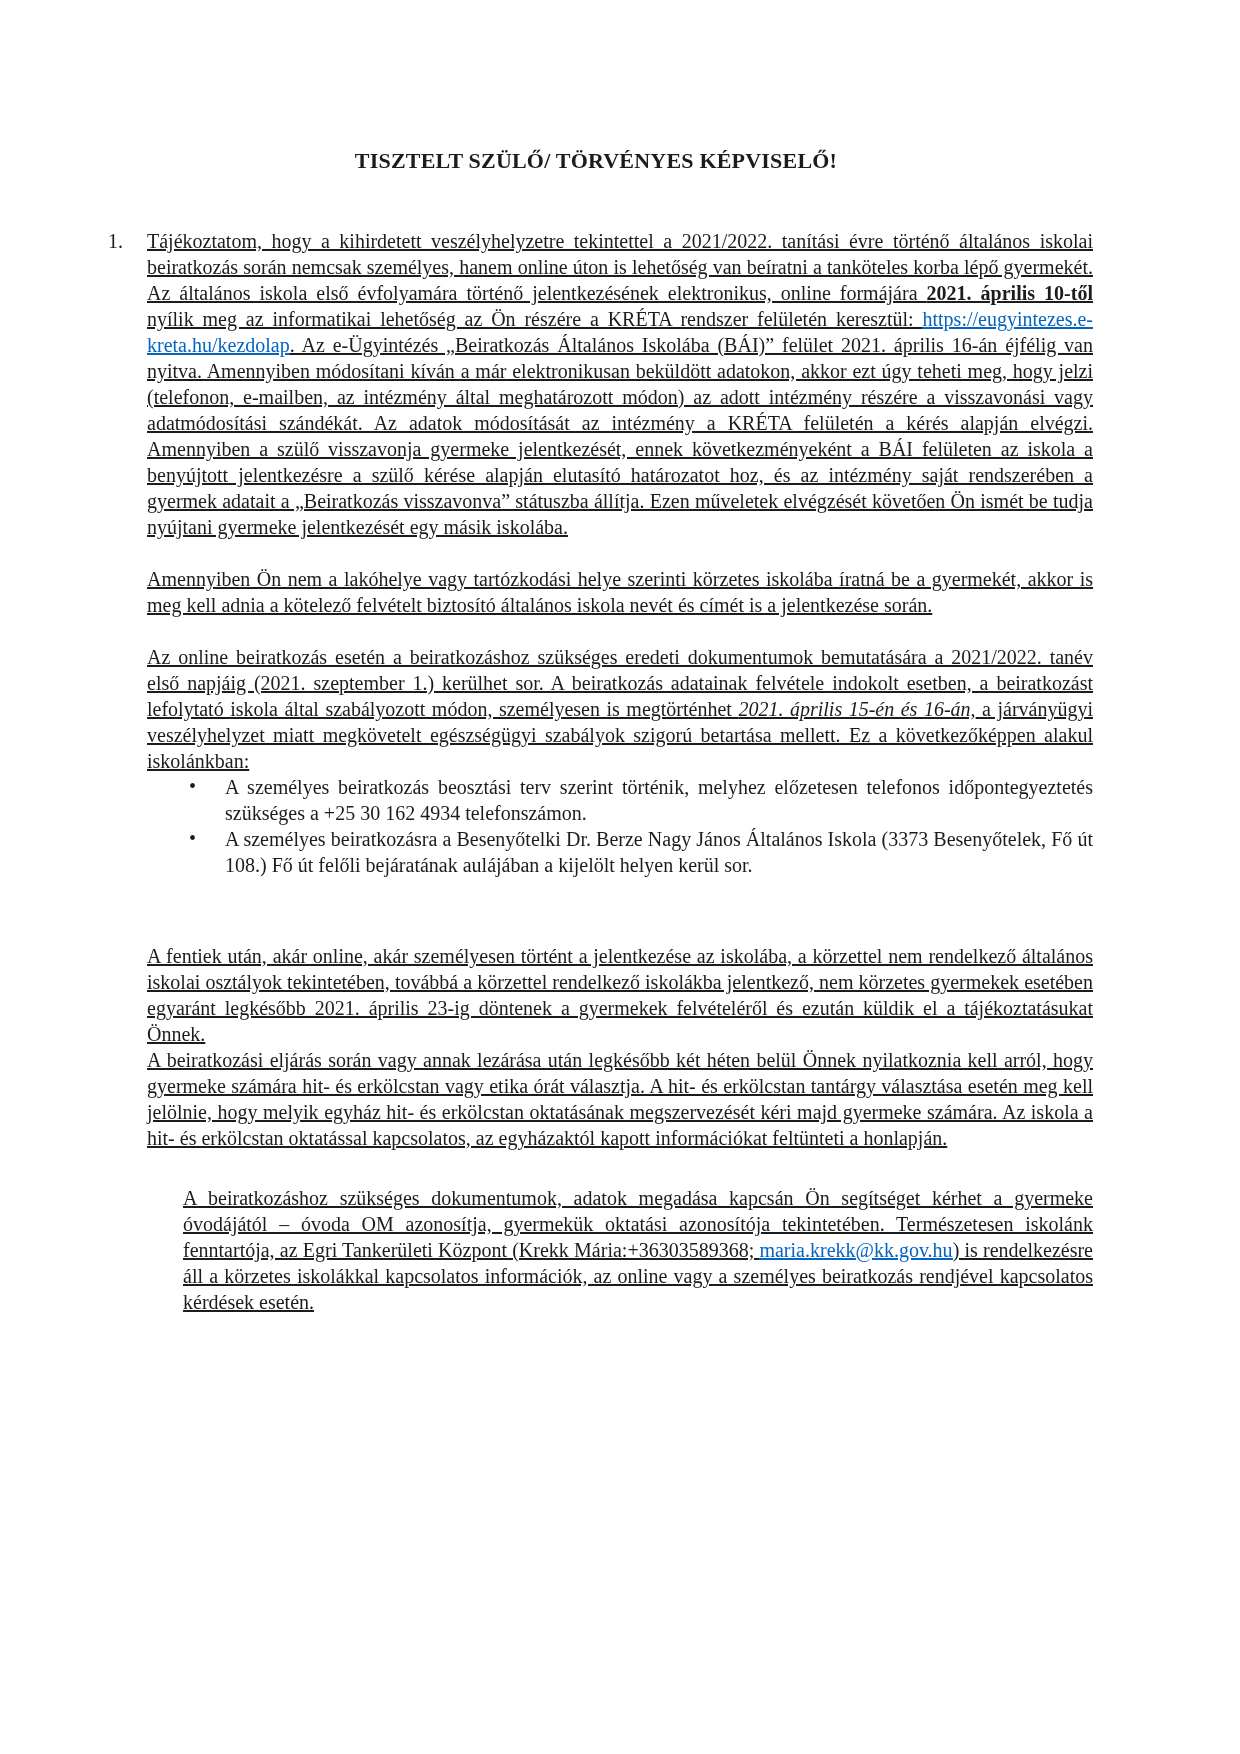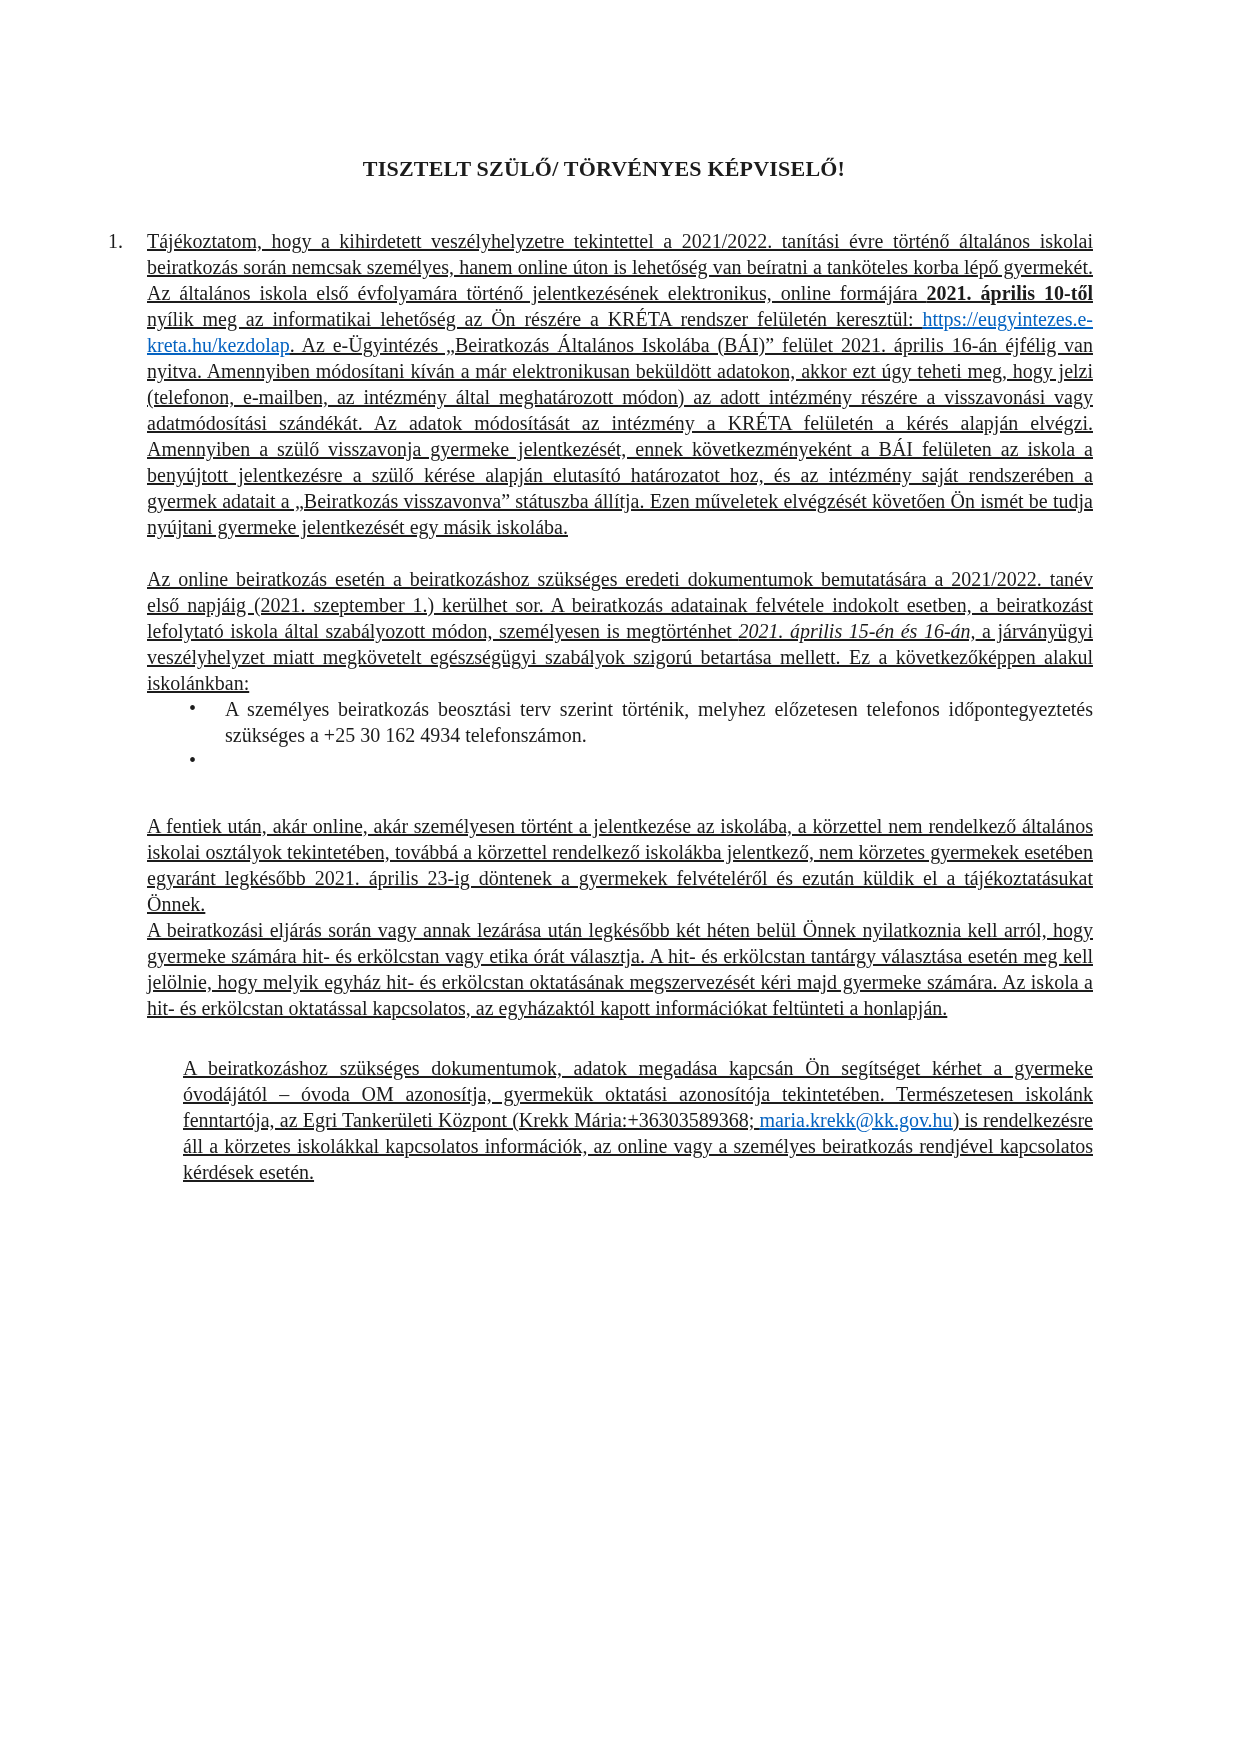"TISZTELT SZÜLŐ/ TÖRVÉNYES KÉPVISELŐ!" .doc-title { margin: 12px -> 4px }
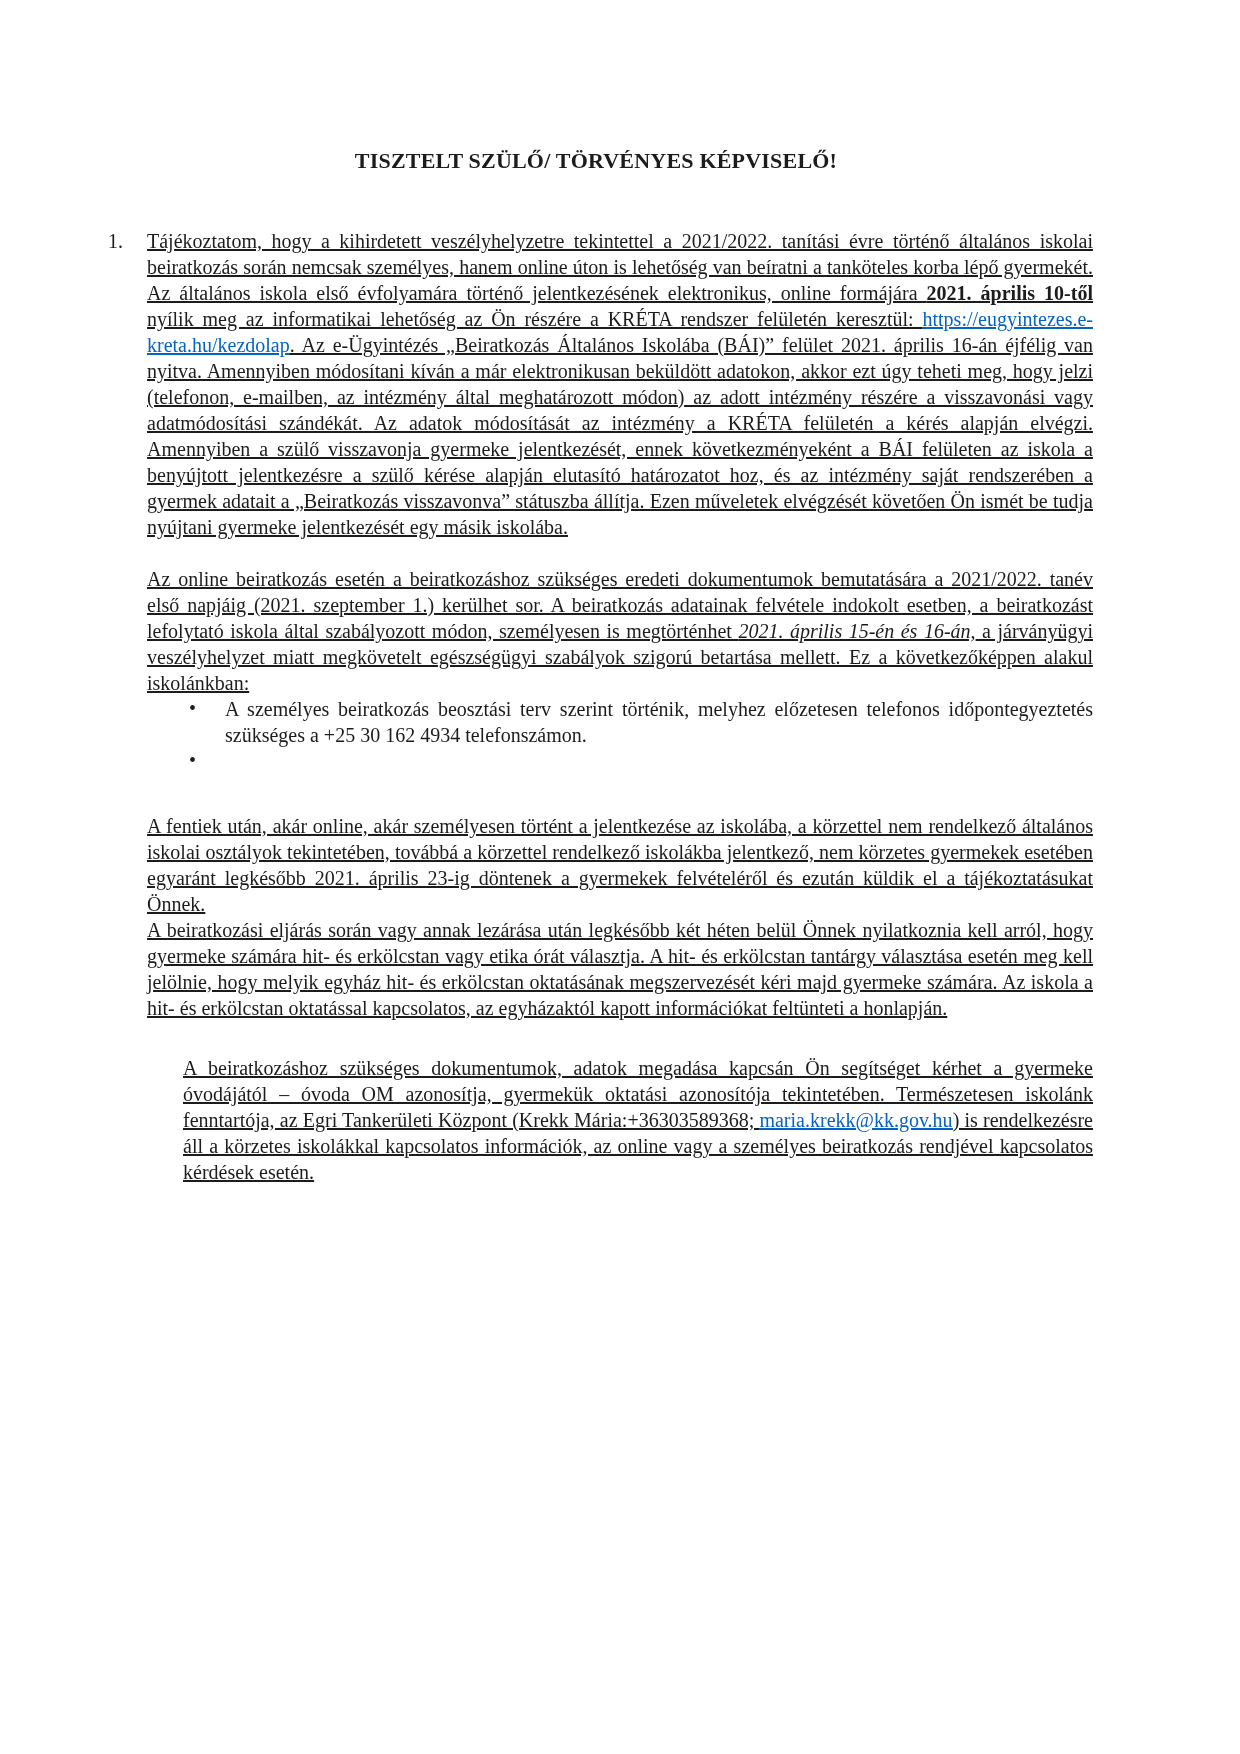"Amennyiben Ön nem a lakóhelye" p.para { html: none -> <p><span>Amennyiben Ön nem a lakóhelye vagy tartózkodási helye szerinti körzetes iskolába íratná be a gyermekét, akkor is meg kell adnia a kötelező felvételt biztosító általános iskola nevét és címét is a jelentkezése során.</span></p> }
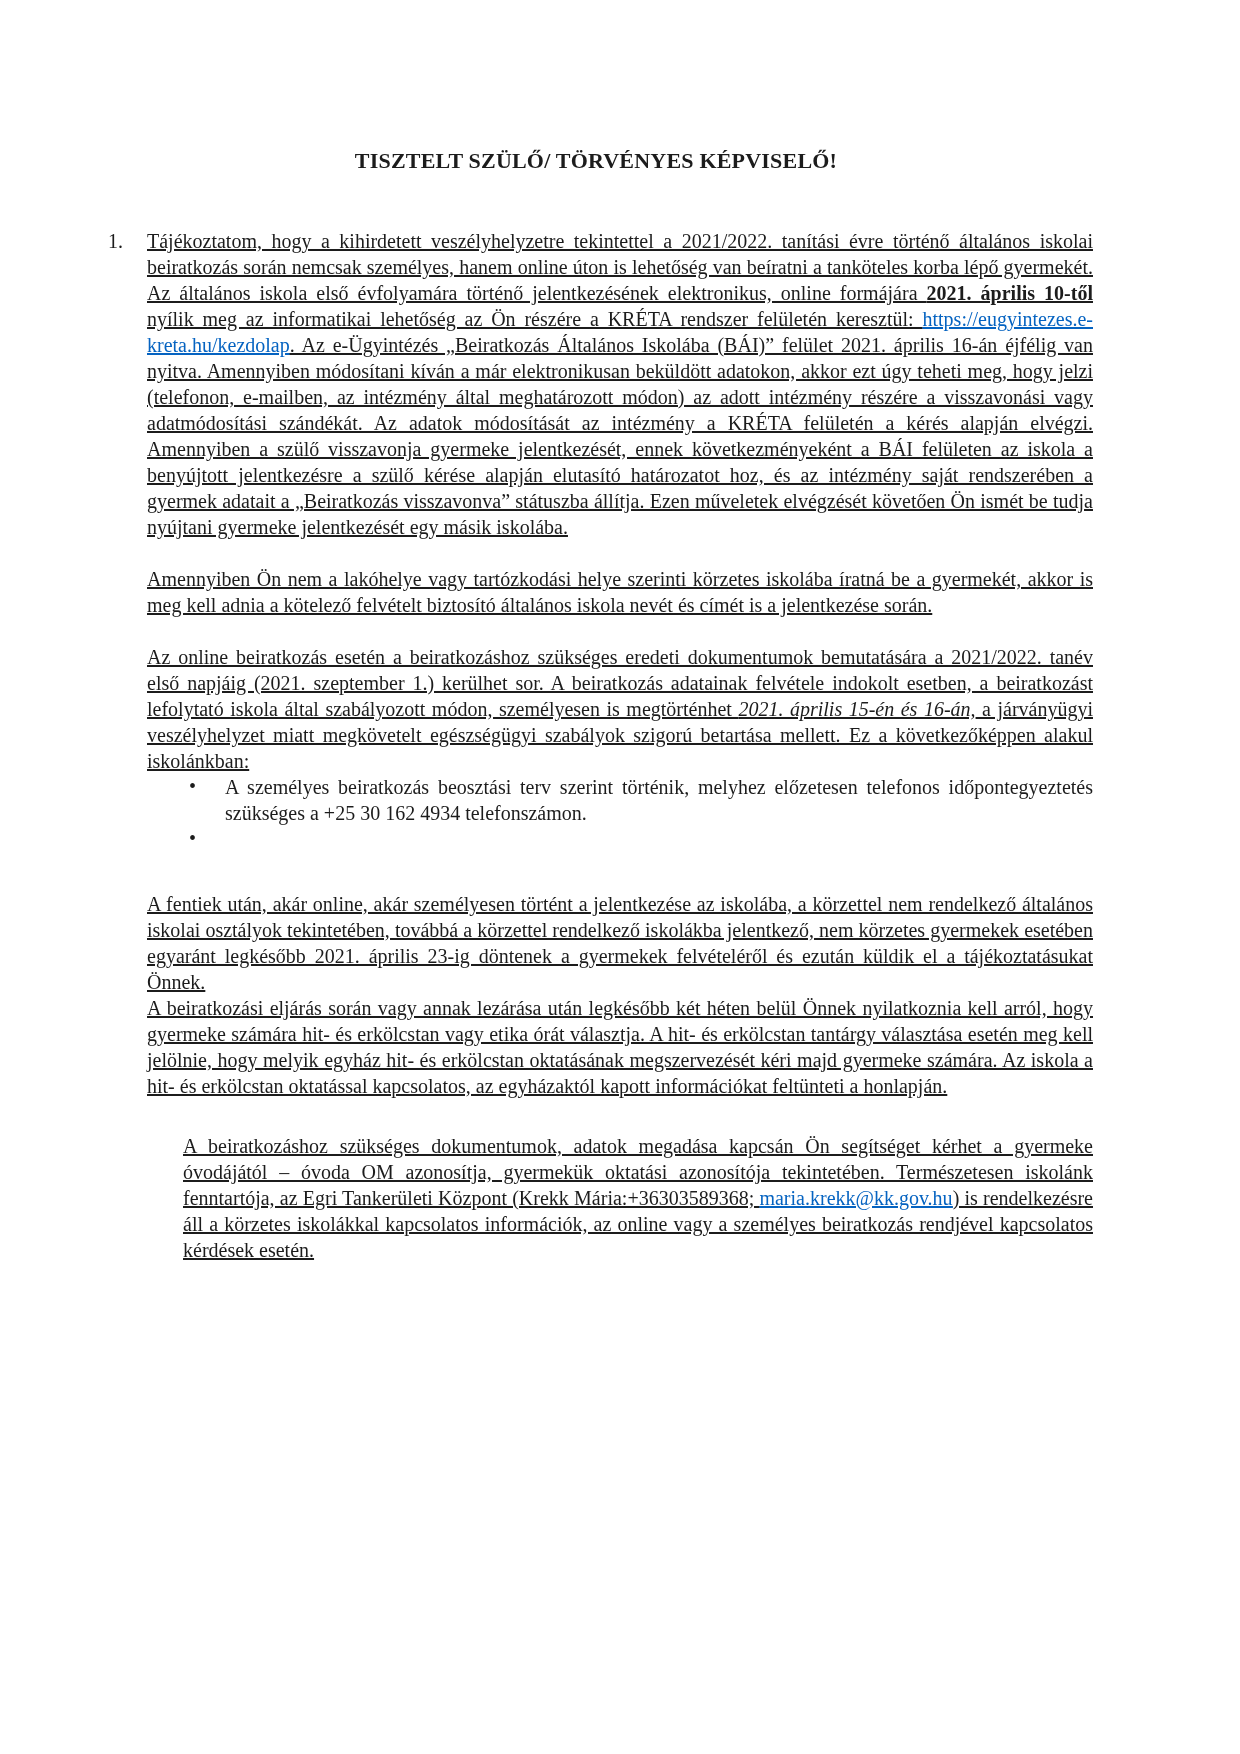"A személyes beiratkozásra a Besenyőtelki" span { html: none -> <span><span>A személyes beiratkozásra a Besenyőtelki Dr. Berze Nagy János Általános Iskola (3373 Besenyőtelek, Fő út 108.) Fő út felőli bejáratának aulájában a kijelölt helyen kerül sor.</span></span> }
